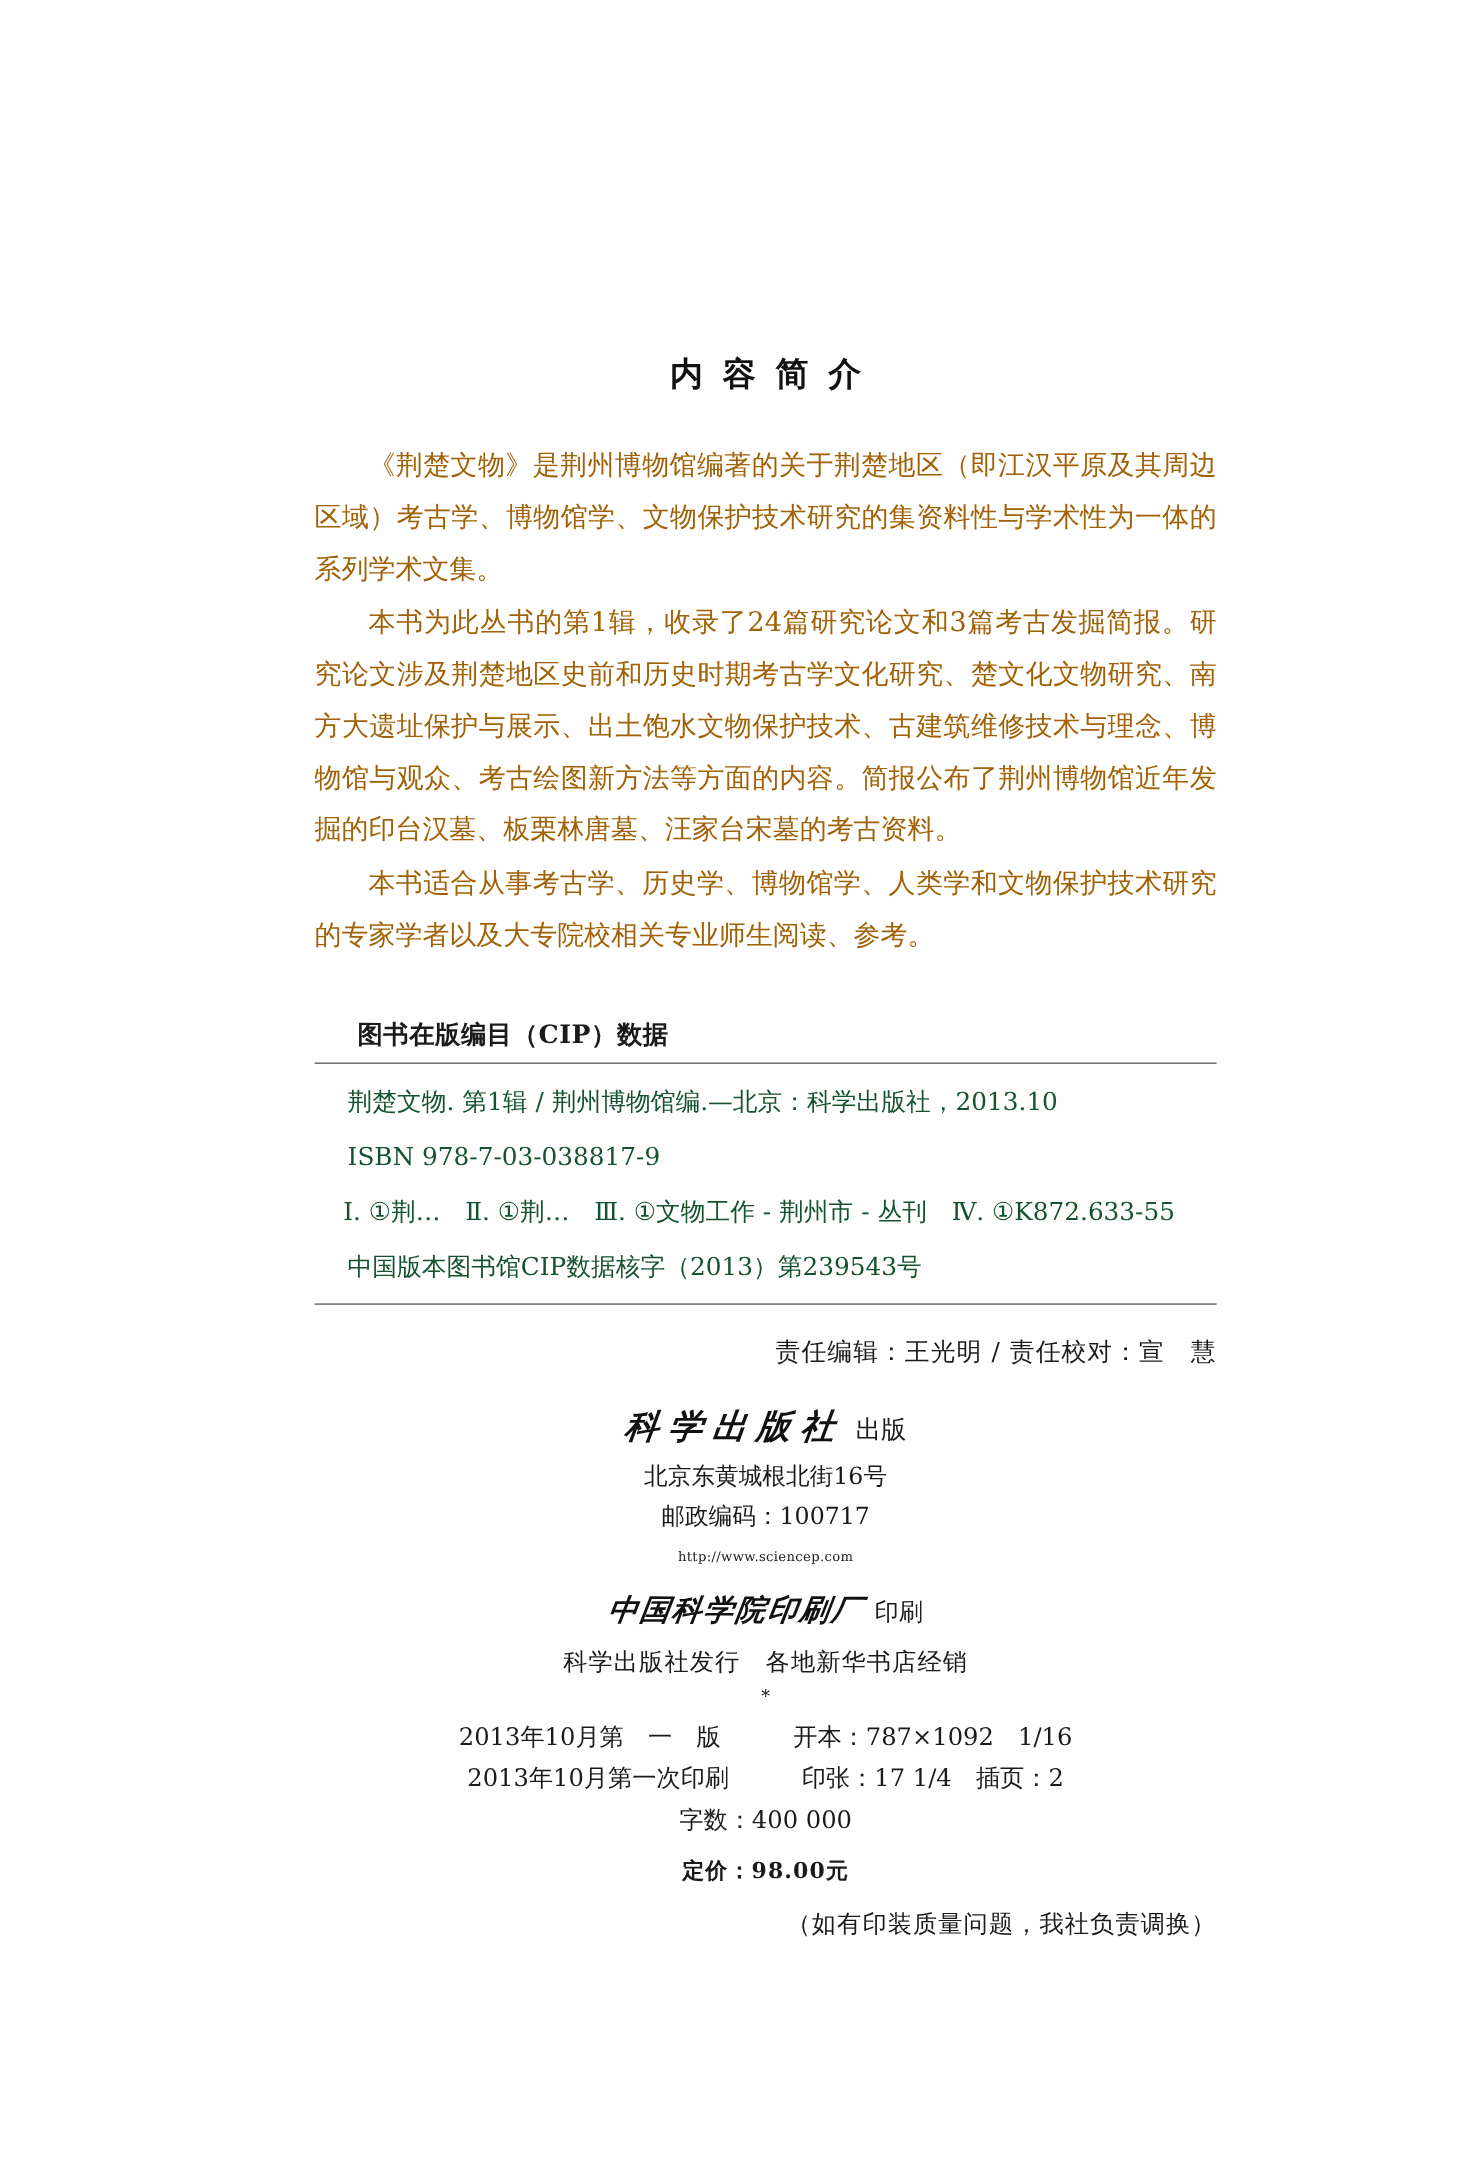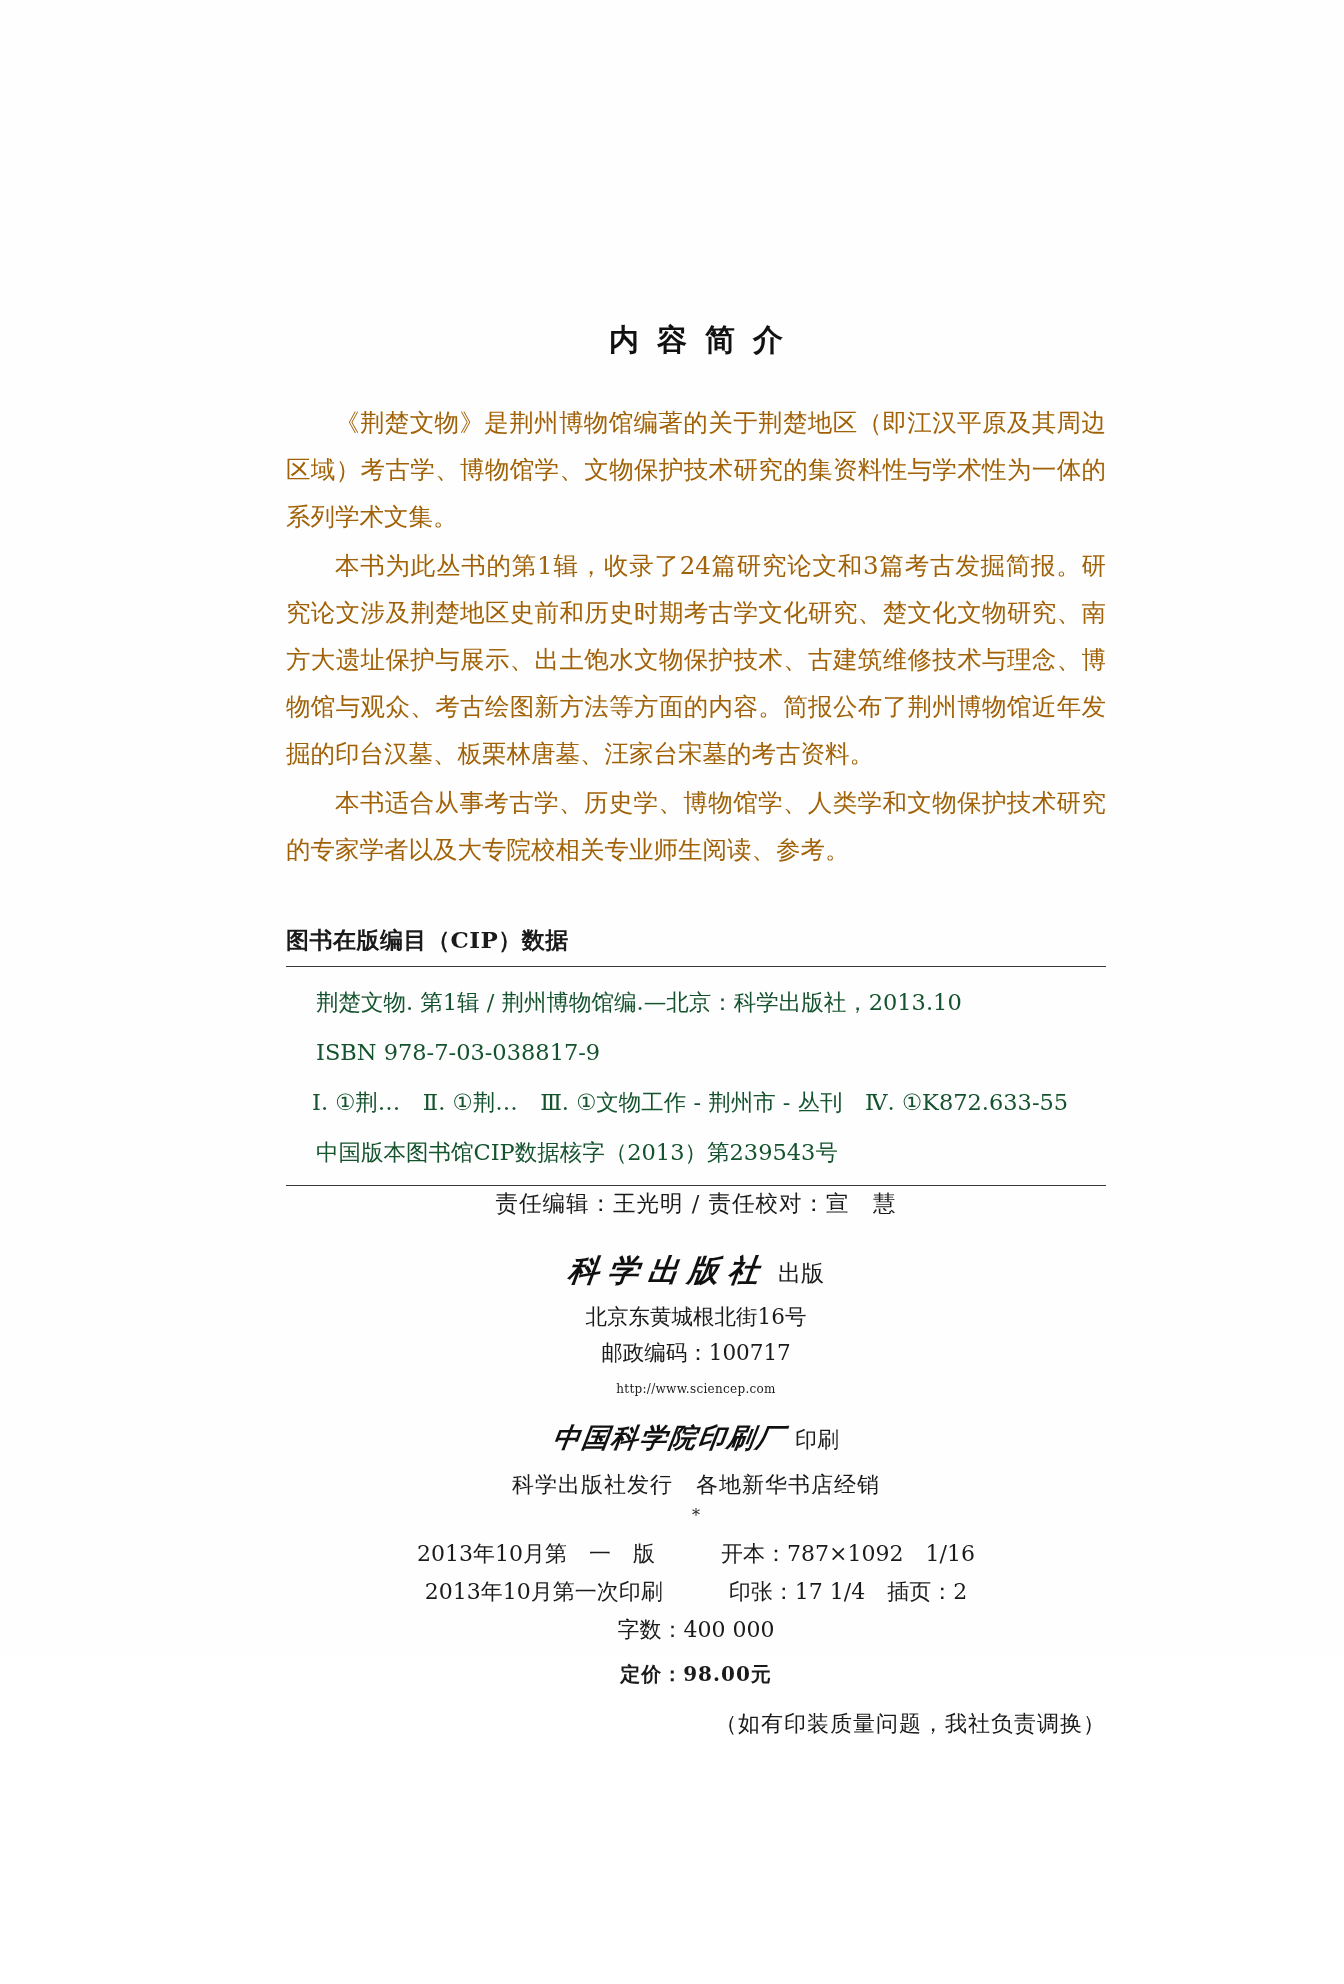"图书在版编目（CIP）数据" .cip-heading { margin-left: none -> 39px }
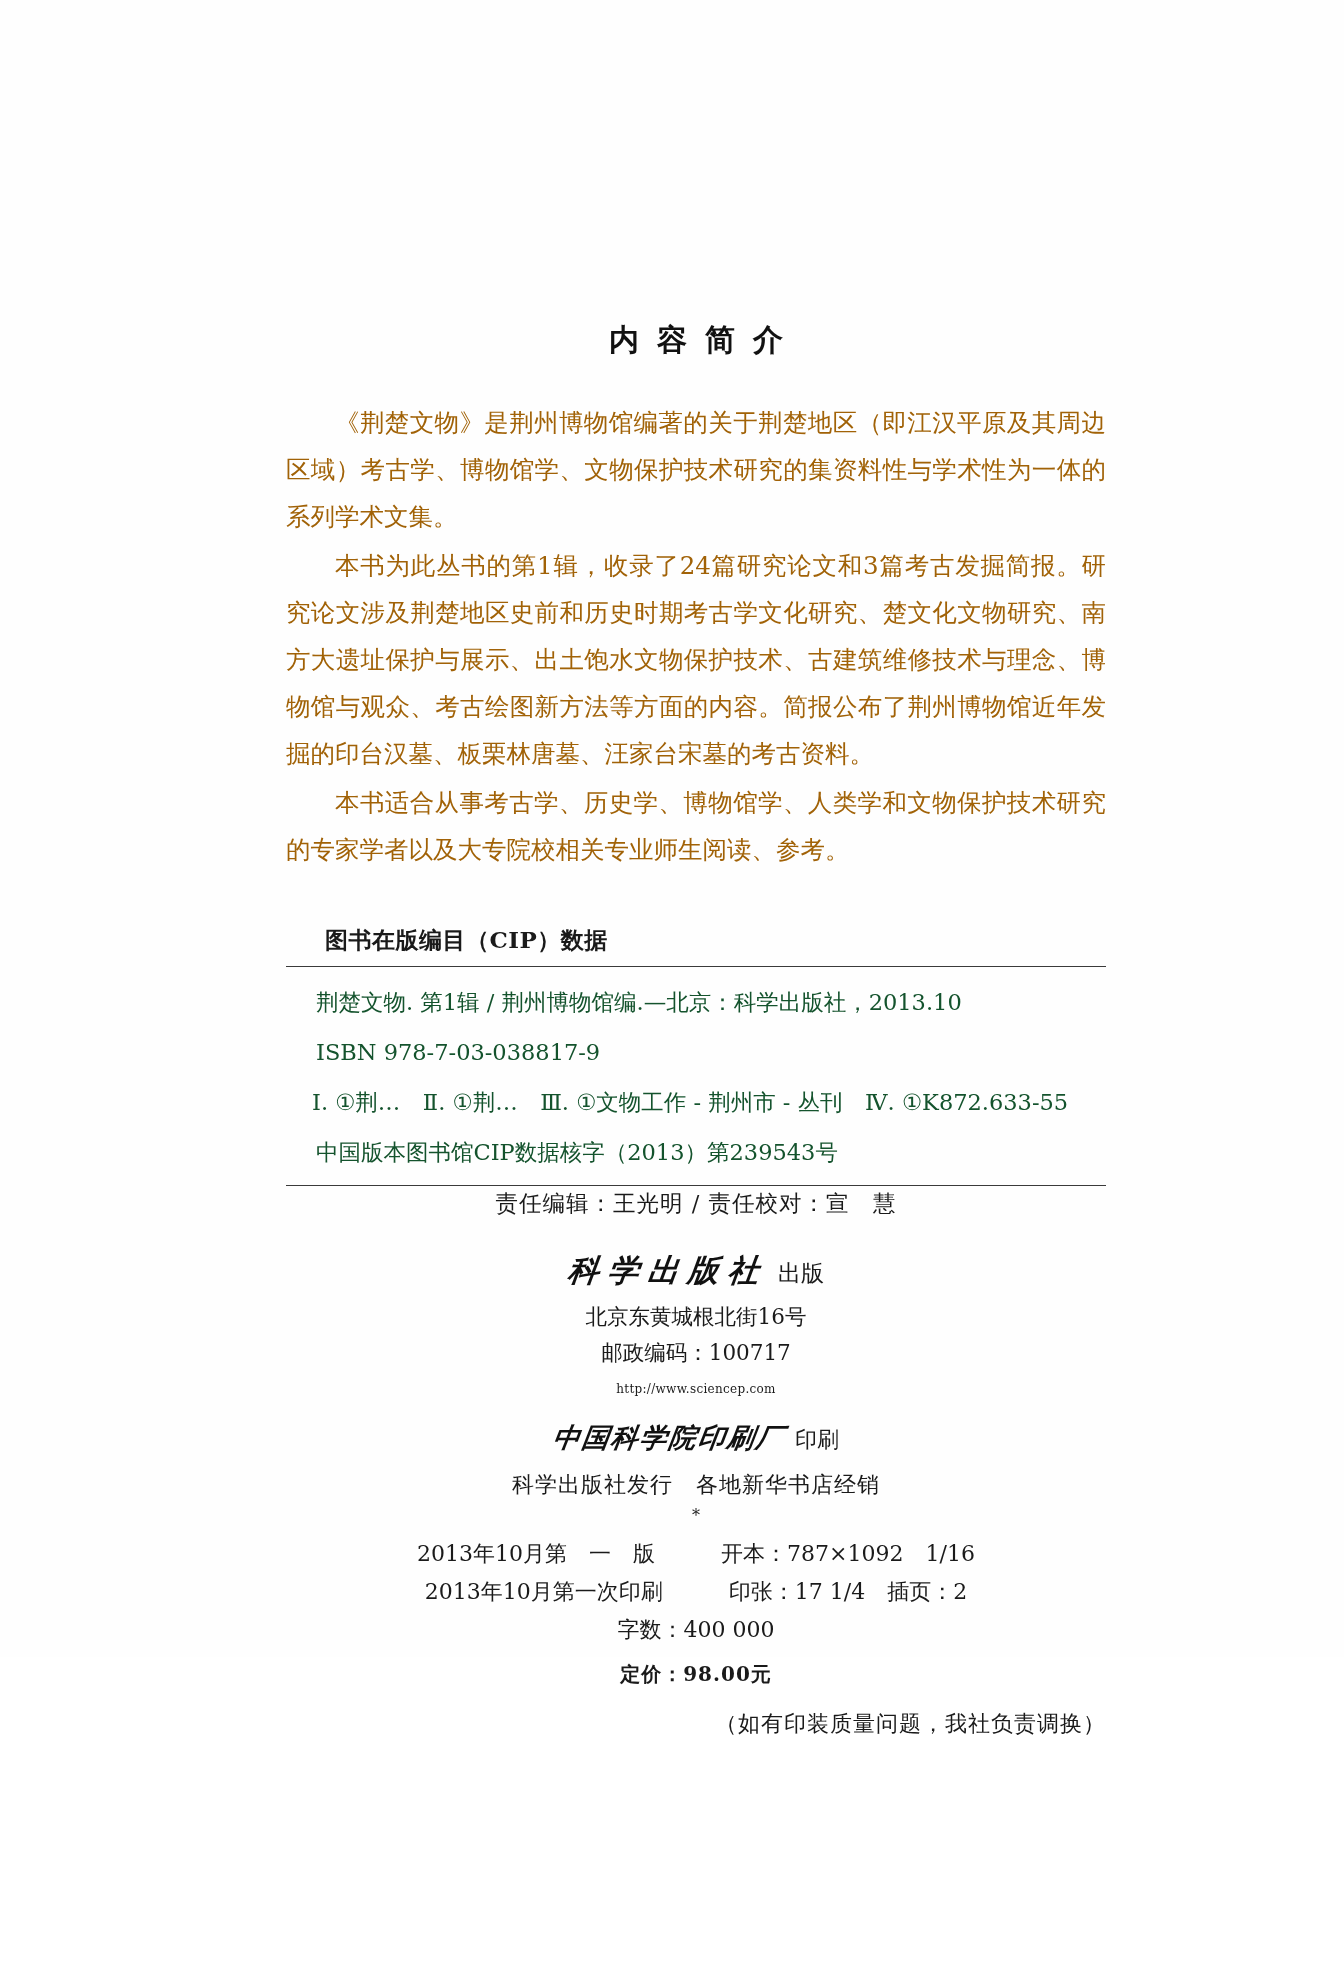"责任编辑：王光明 / 责任校对：宣 慧" .credits { margin-top: none -> 26px; text-align: center -> right }
